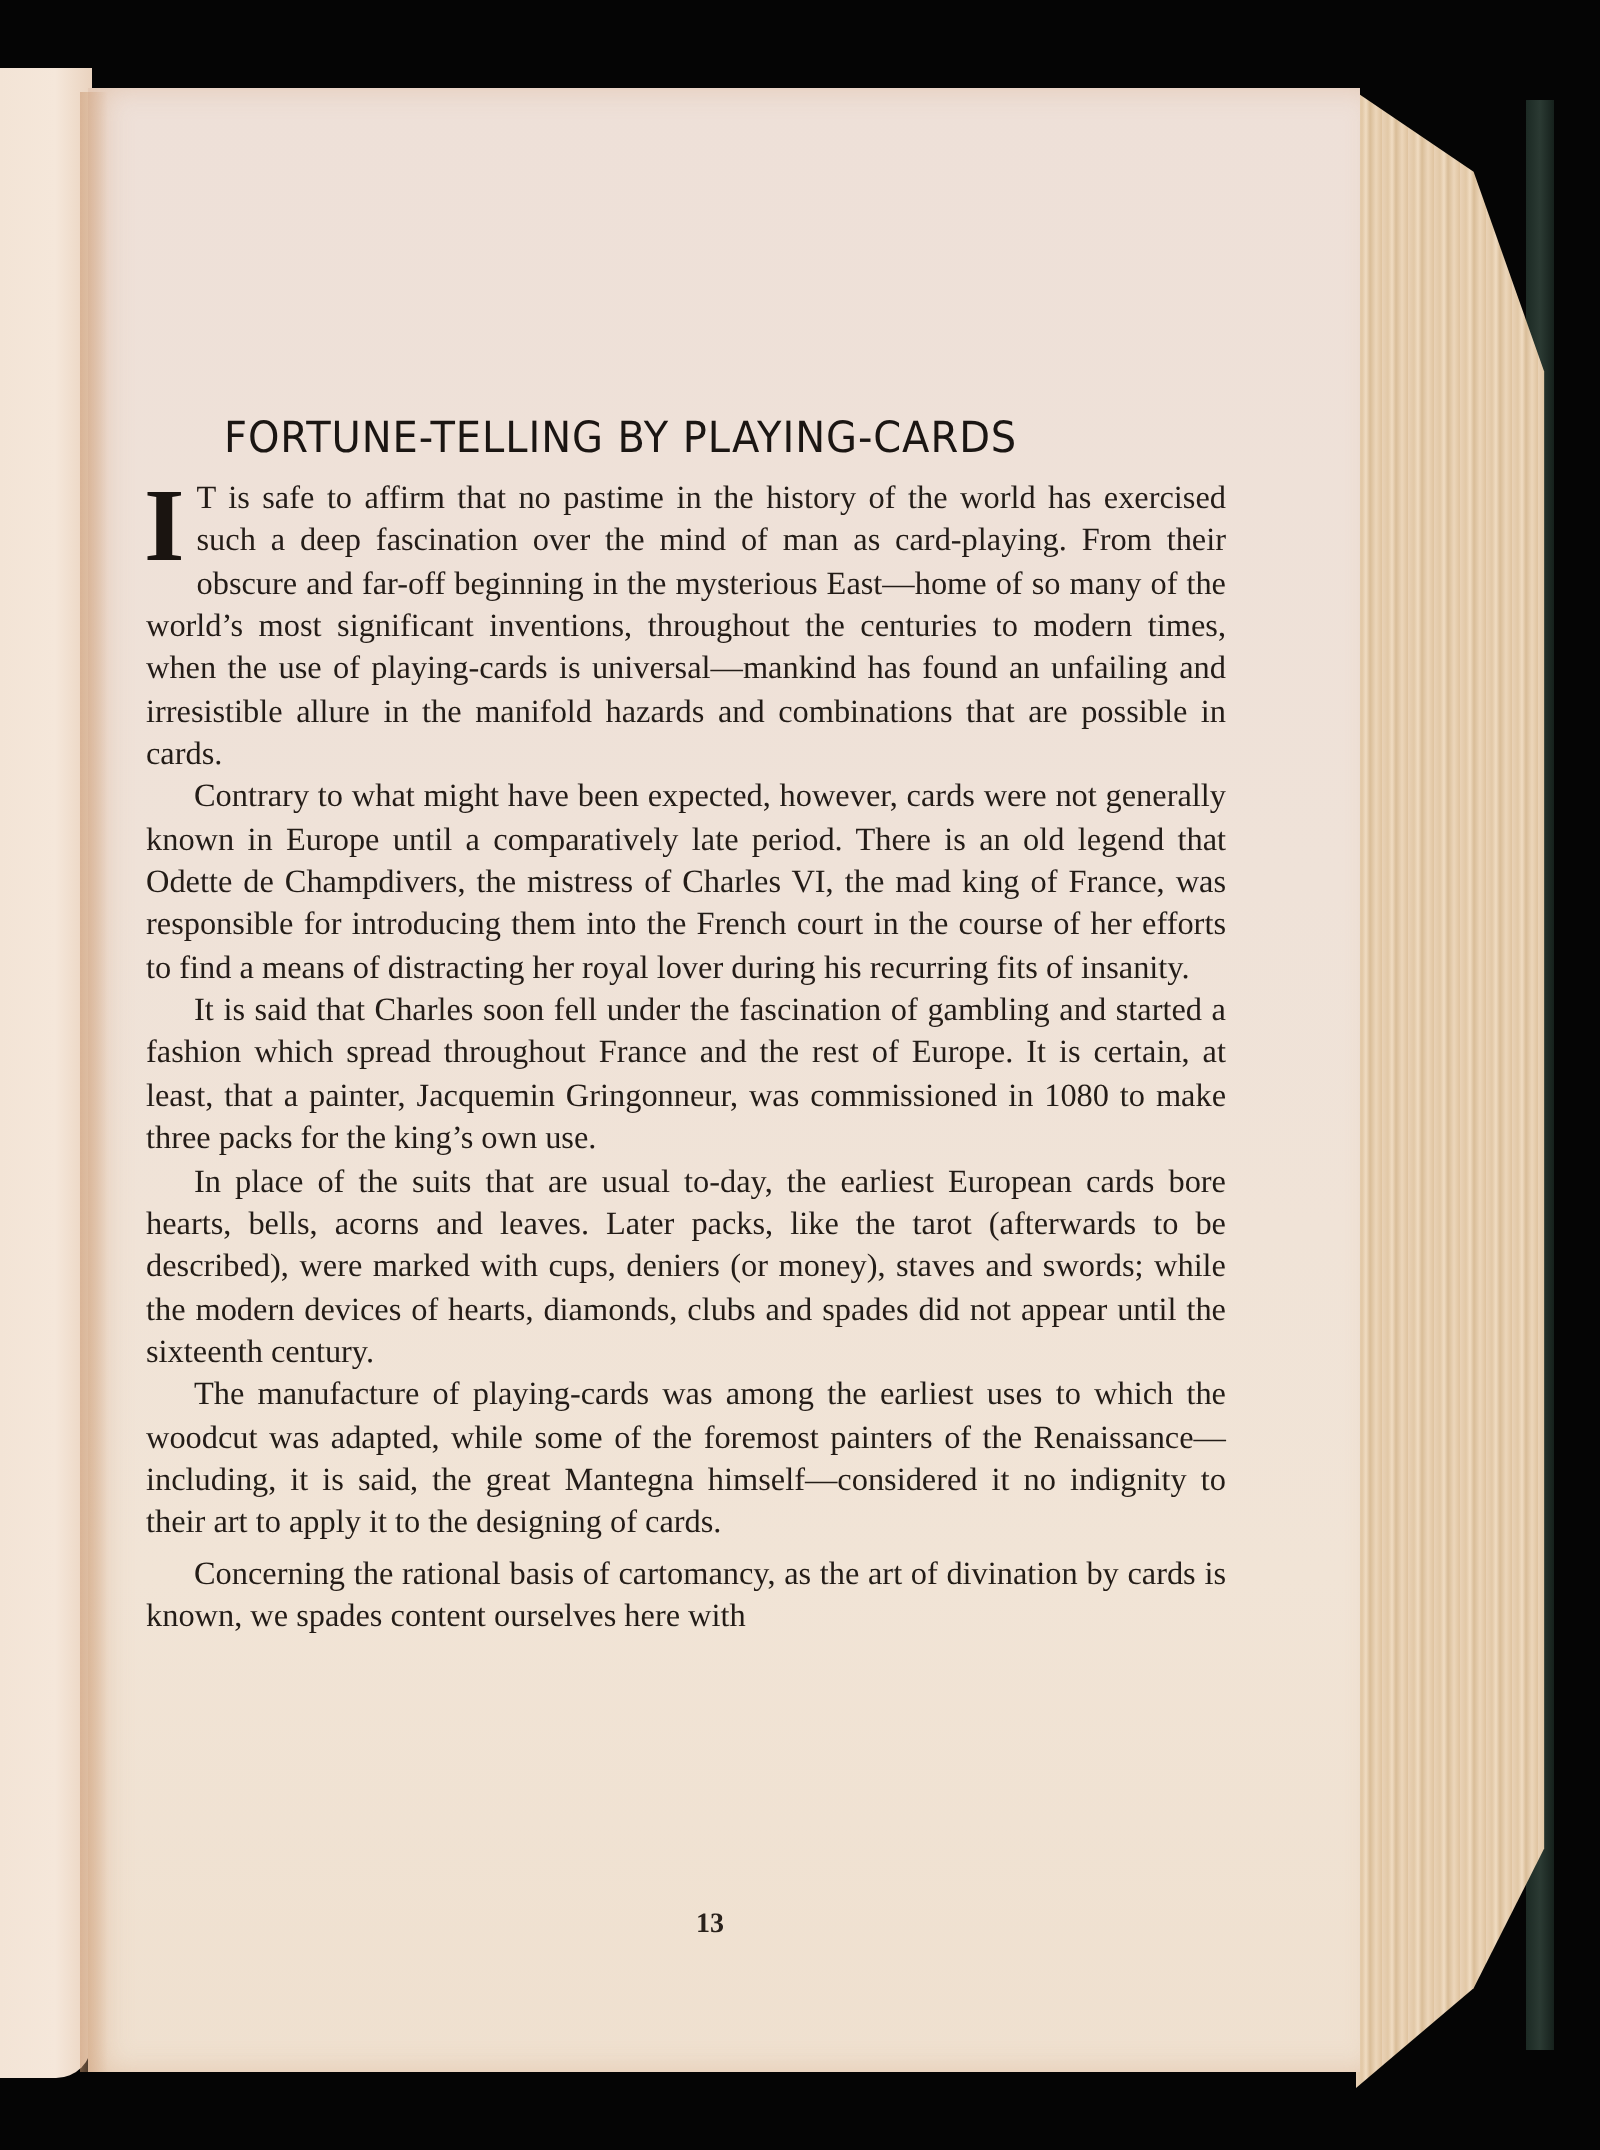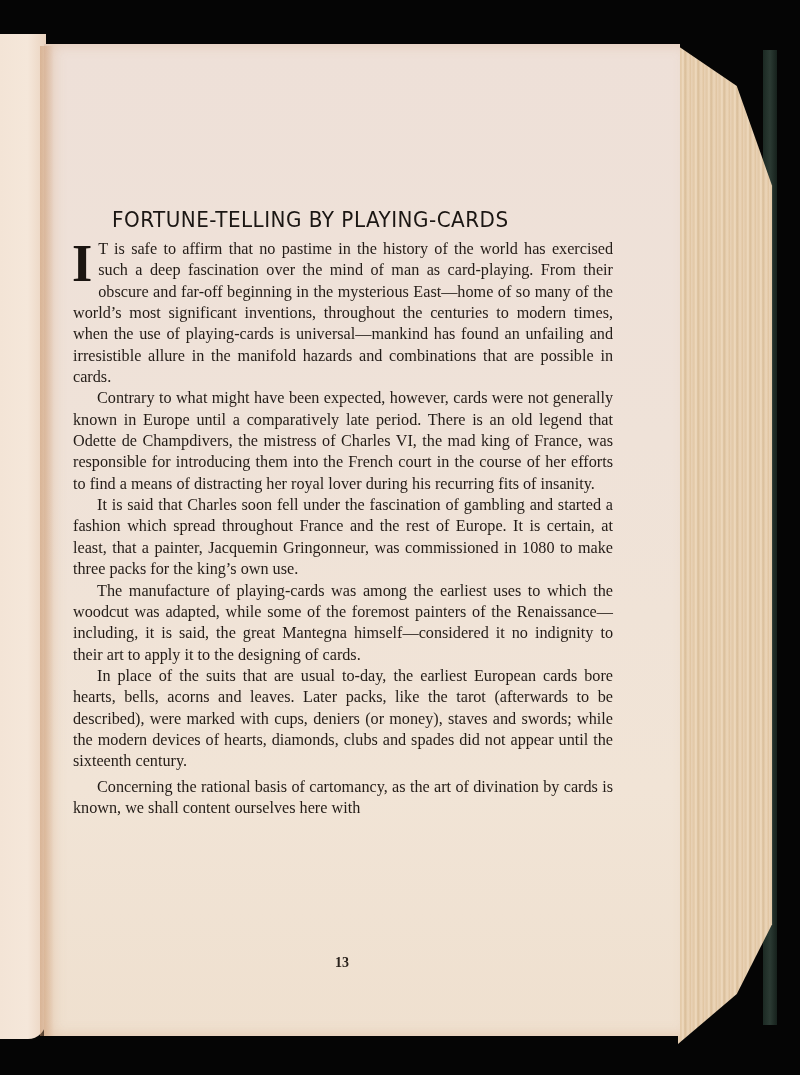"The manufacture of playing-cards was" p { order: before "In place of the suits" -> after "In place of the suits" }
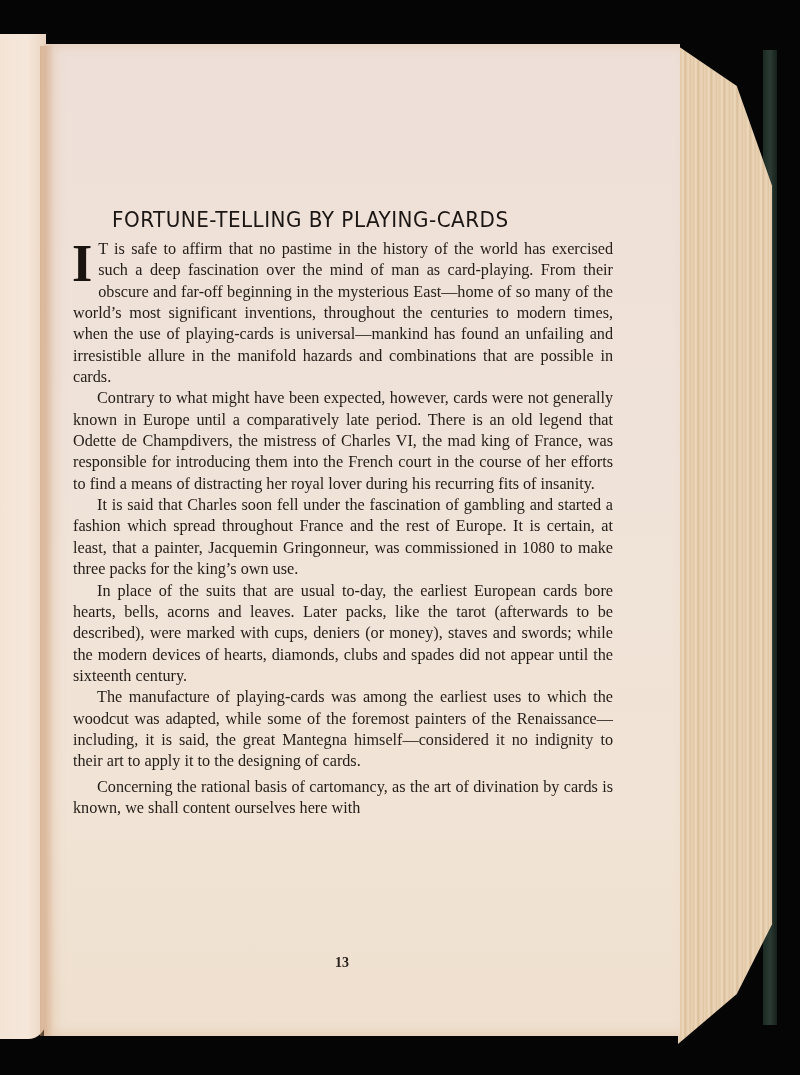"Concerning the rational basis of" p.gap { text: shall -> spades }
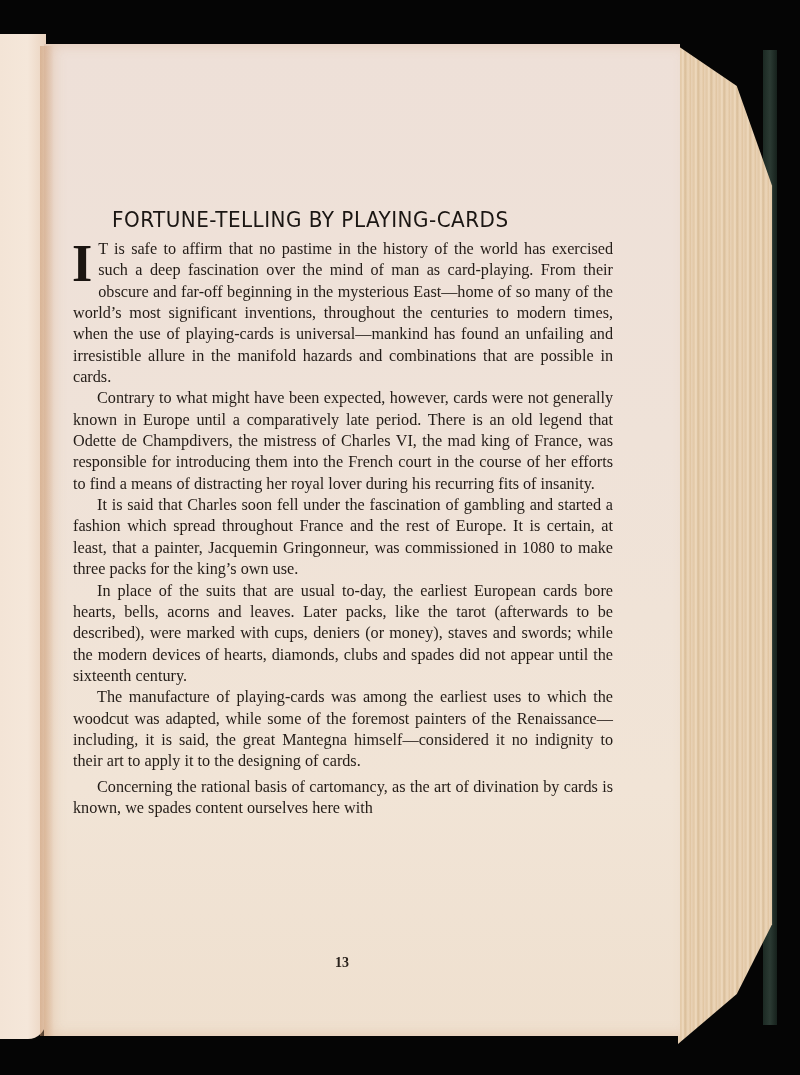"13" .folio { text-align: center -> right }
